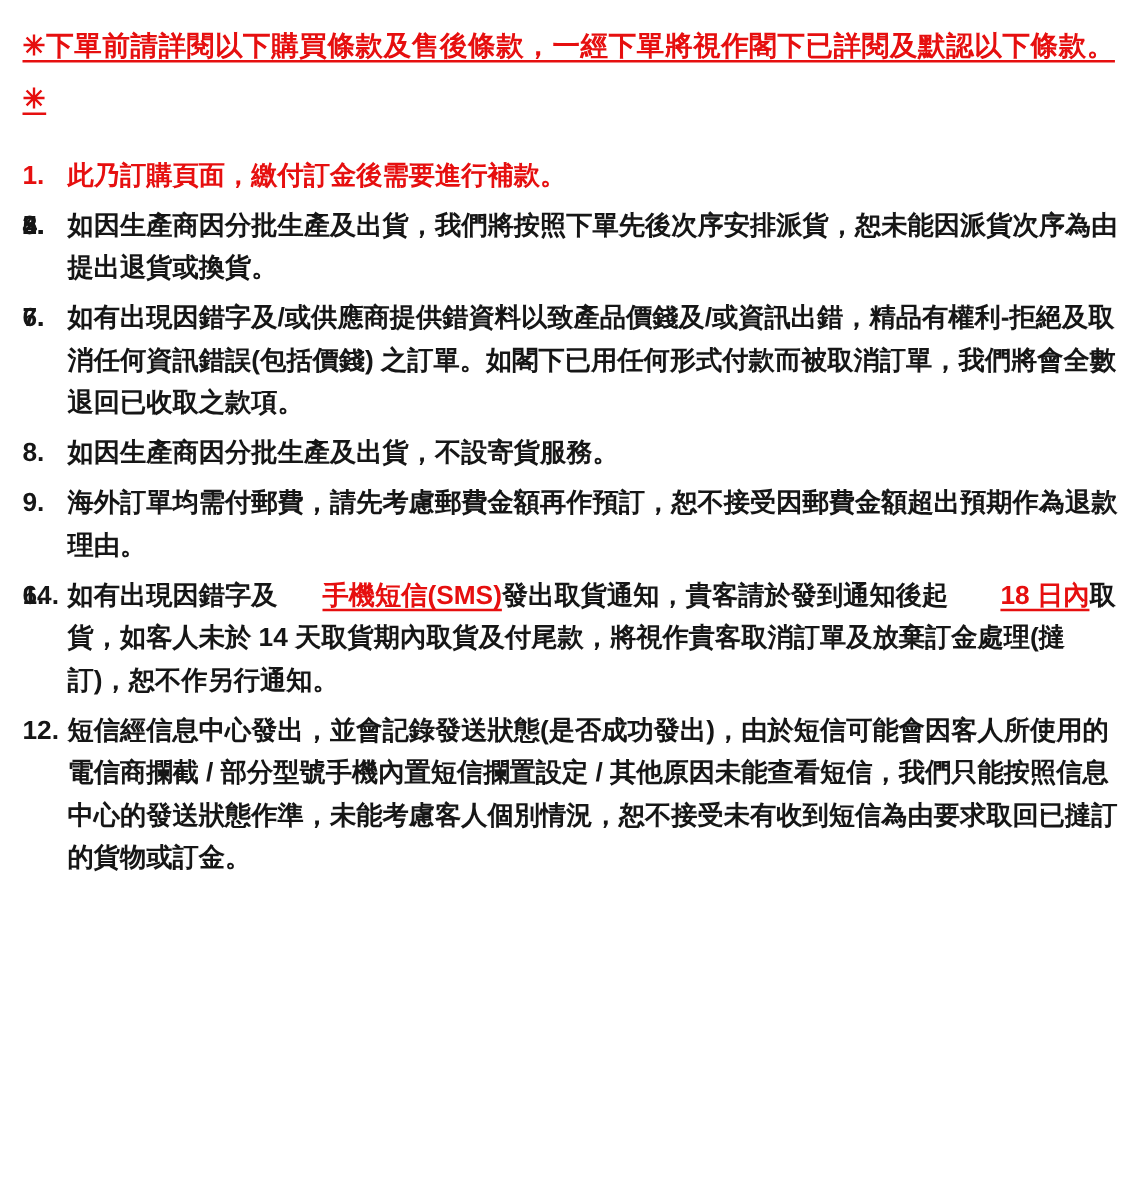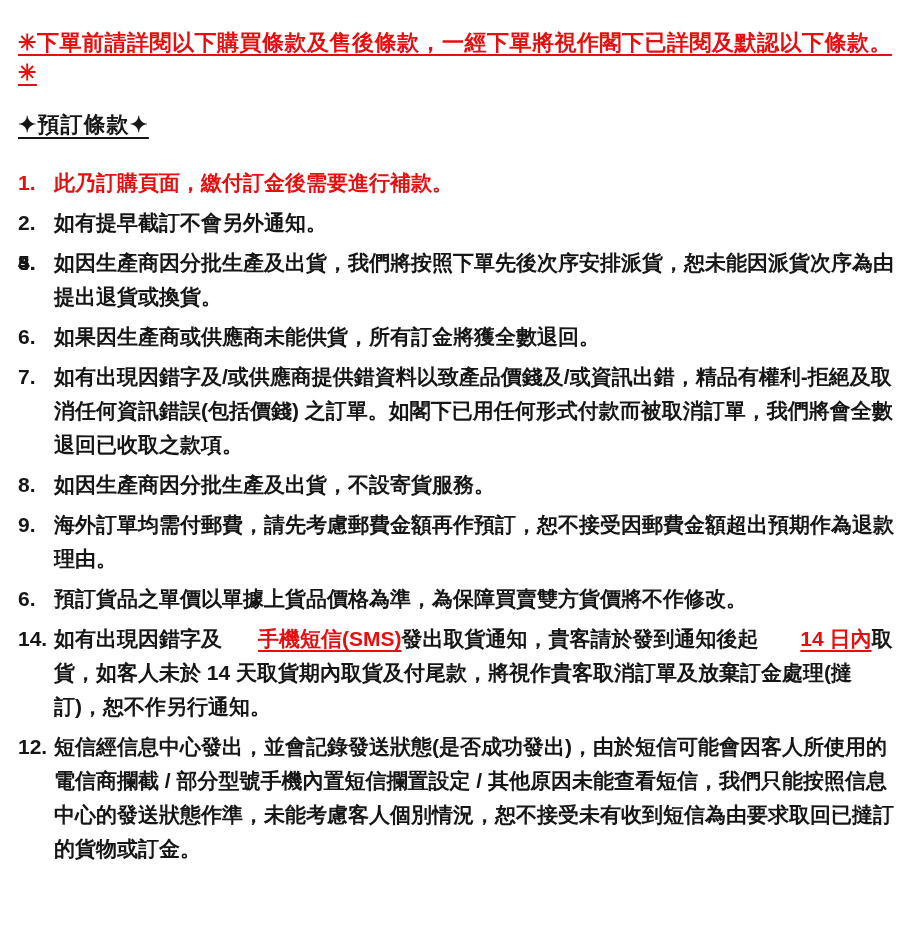"✳下單前請詳閱以下購買條款及售後條款，一經下單將視作閣下已詳閱及默認以下條款。✳" .header-notice { line-height: 30px -> 42px; margin: 16px 0 24px 10px -> 4px 0 24px 10px }
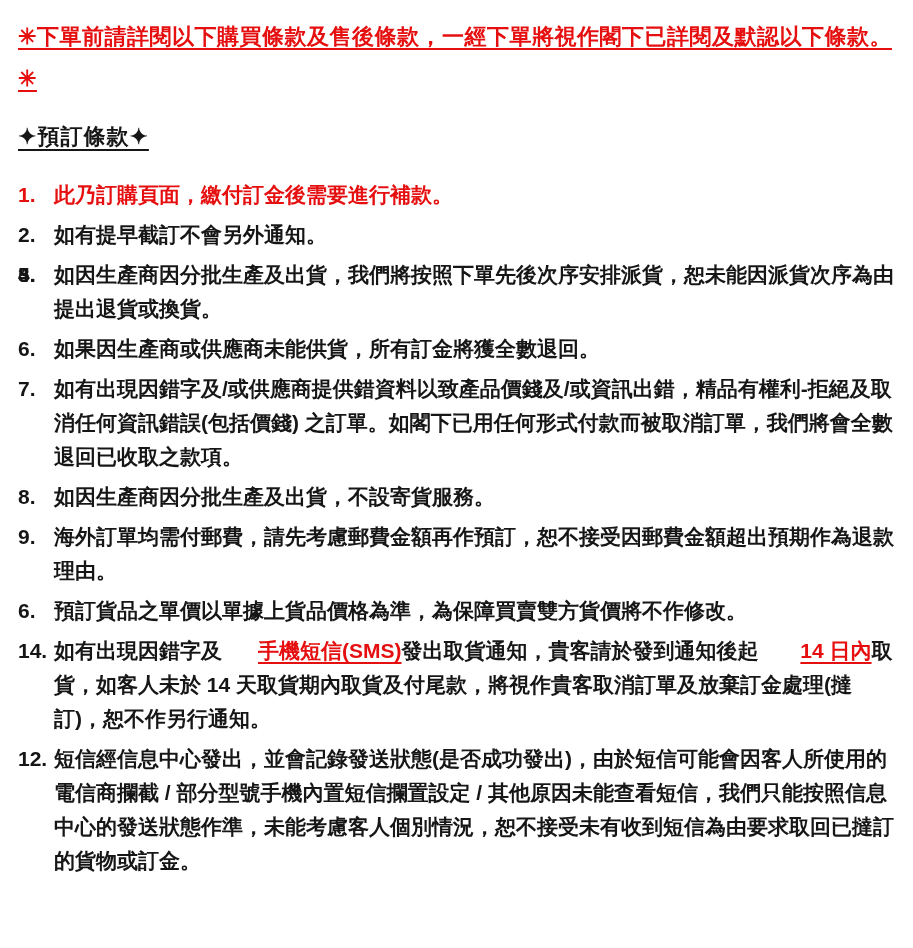"✦預訂條款✦" div.section-title { html: <div>✦預訂條款✦</div> -> none }
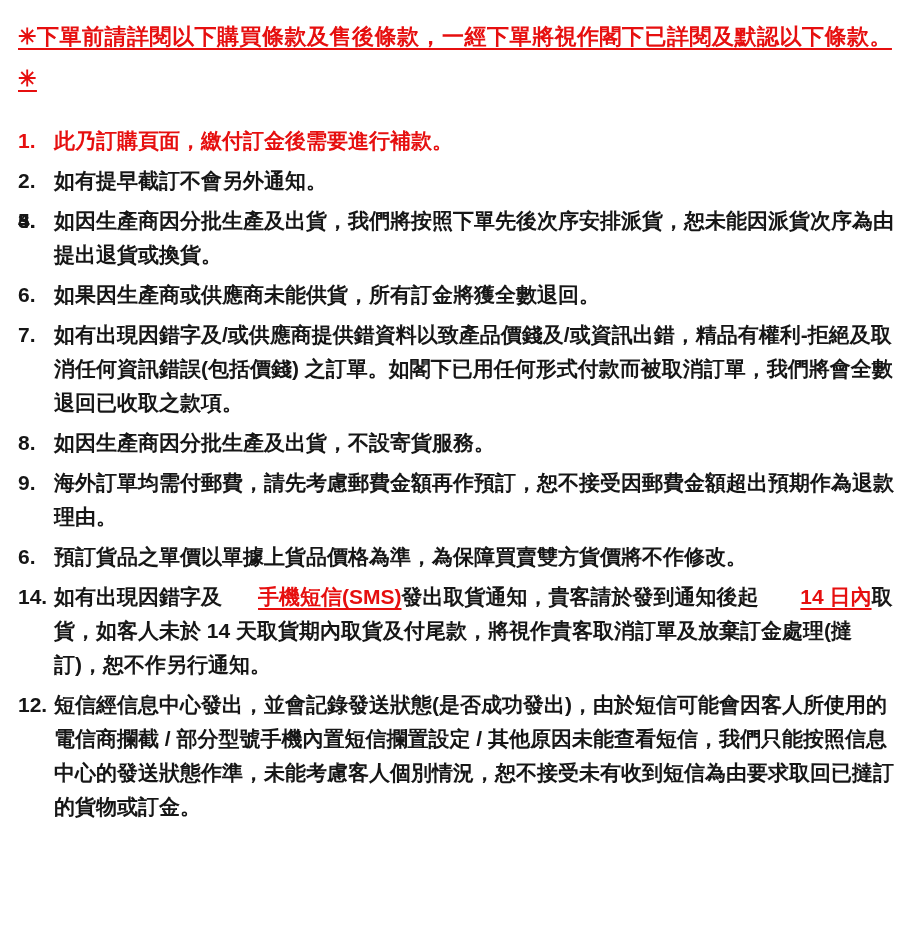"如有提早截訂不會另外通知。" span.term-body { html: <span><span>如有提早截訂不會另外通知。</span></span> -> none }
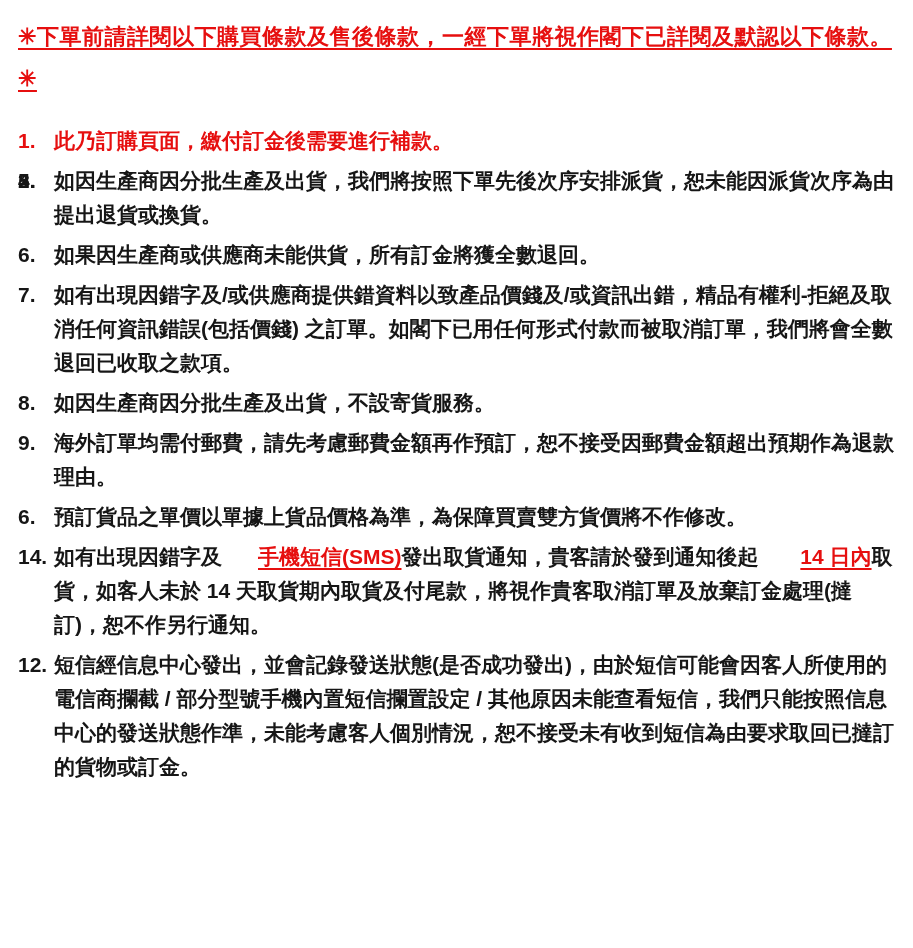"如果因生產商或供應商未能供貨，所有訂金將獲全數退回。" span.term-body { html: <span><span>如果因生產商或供應商未能供貨，所有訂金將獲全數退回。</span></span> -> none }
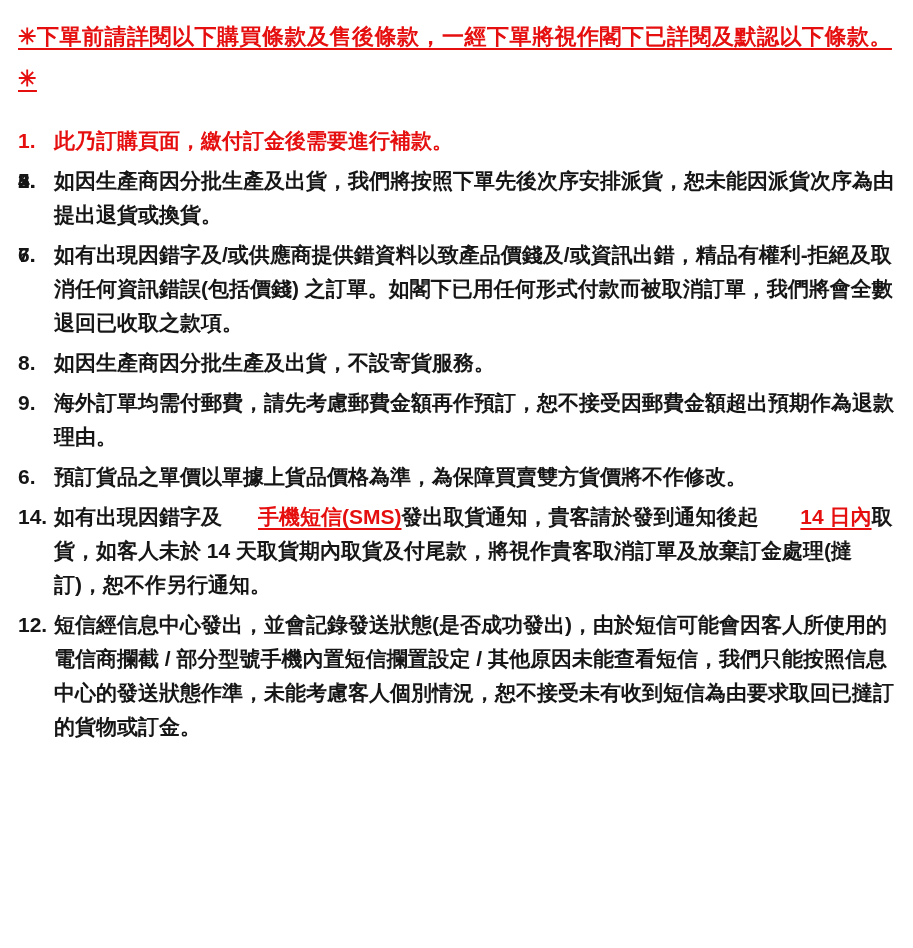"預訂貨品之單價以單據上貨品價格為準，為保障買賣雙方貨價將不作修改。" span.term-body { html: <span><span>預訂貨品之單價以單據上貨品價格為準，為保障買賣雙方貨價將不作修改。</span></span> -> none }
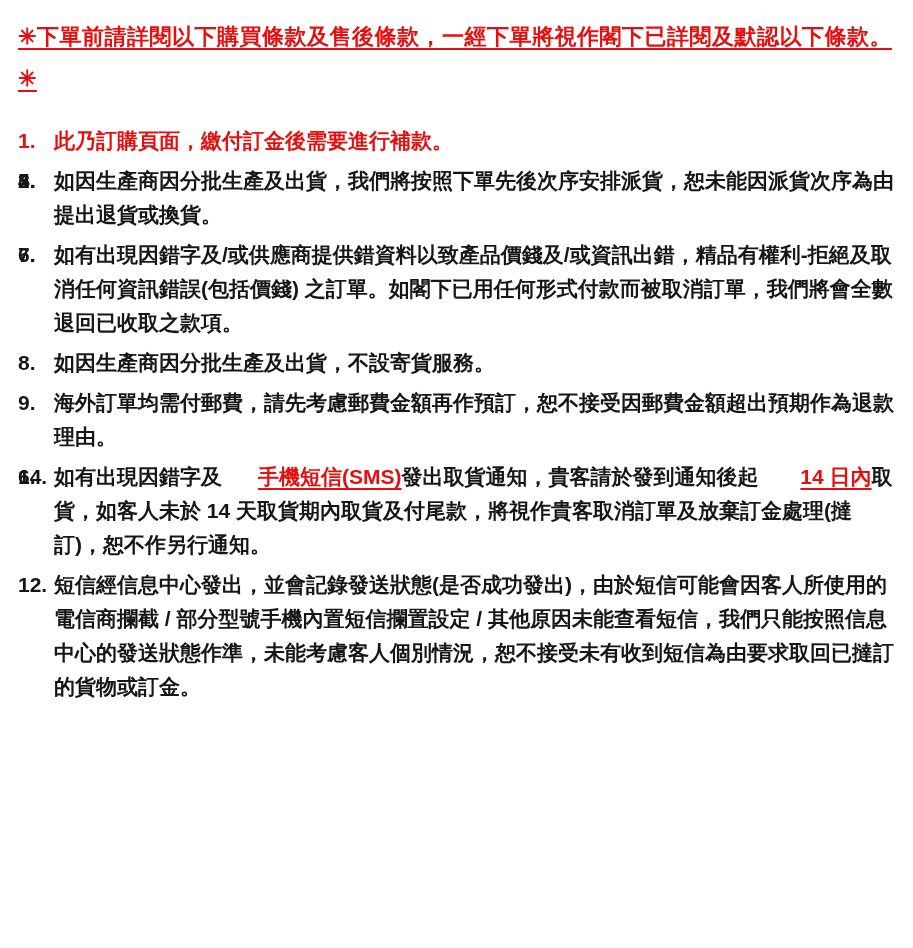"14 日內" span.seg-red-underline { text: 14 -> 18 }
